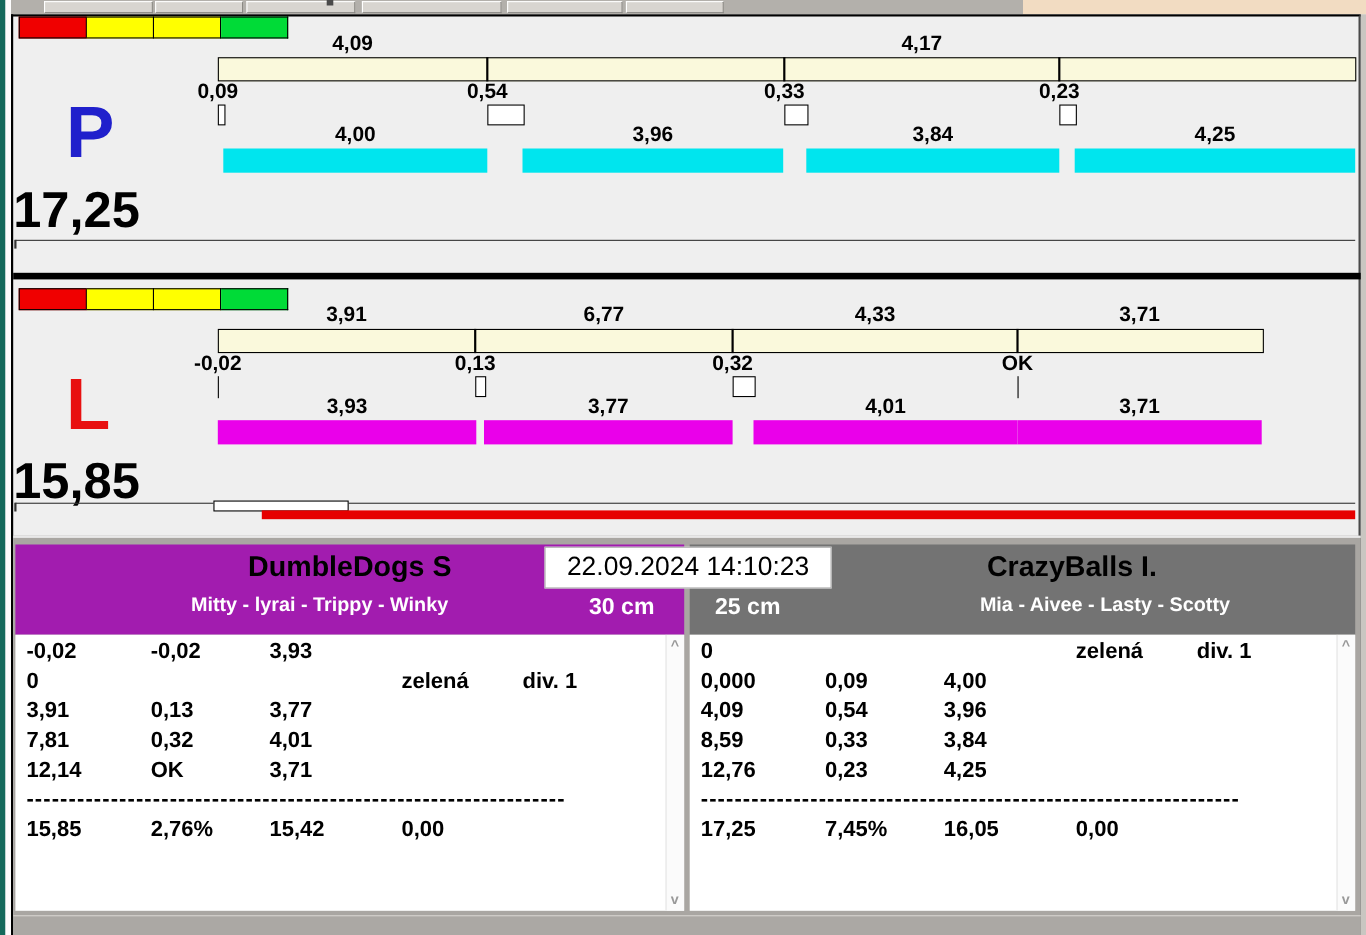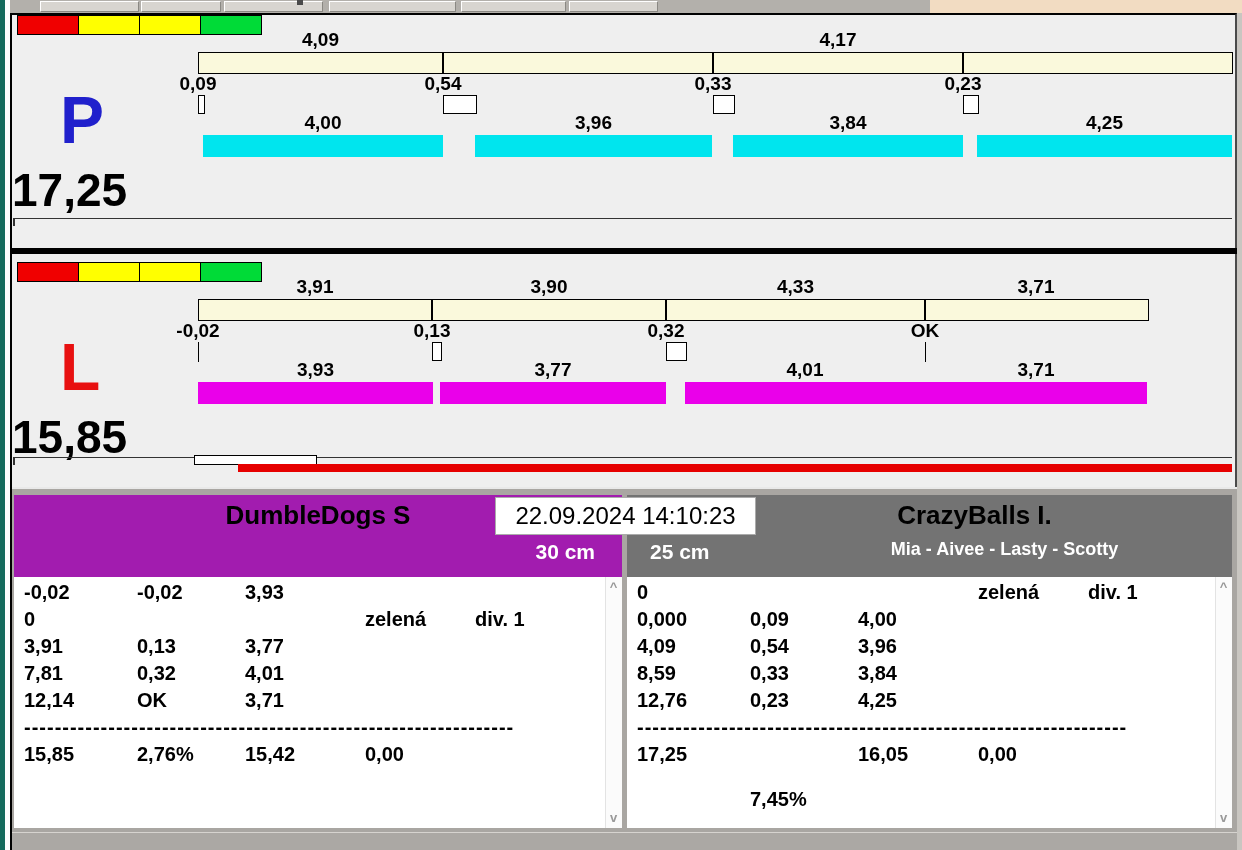"3,90" div.bar-label { text: 3,90 -> 6,77 }
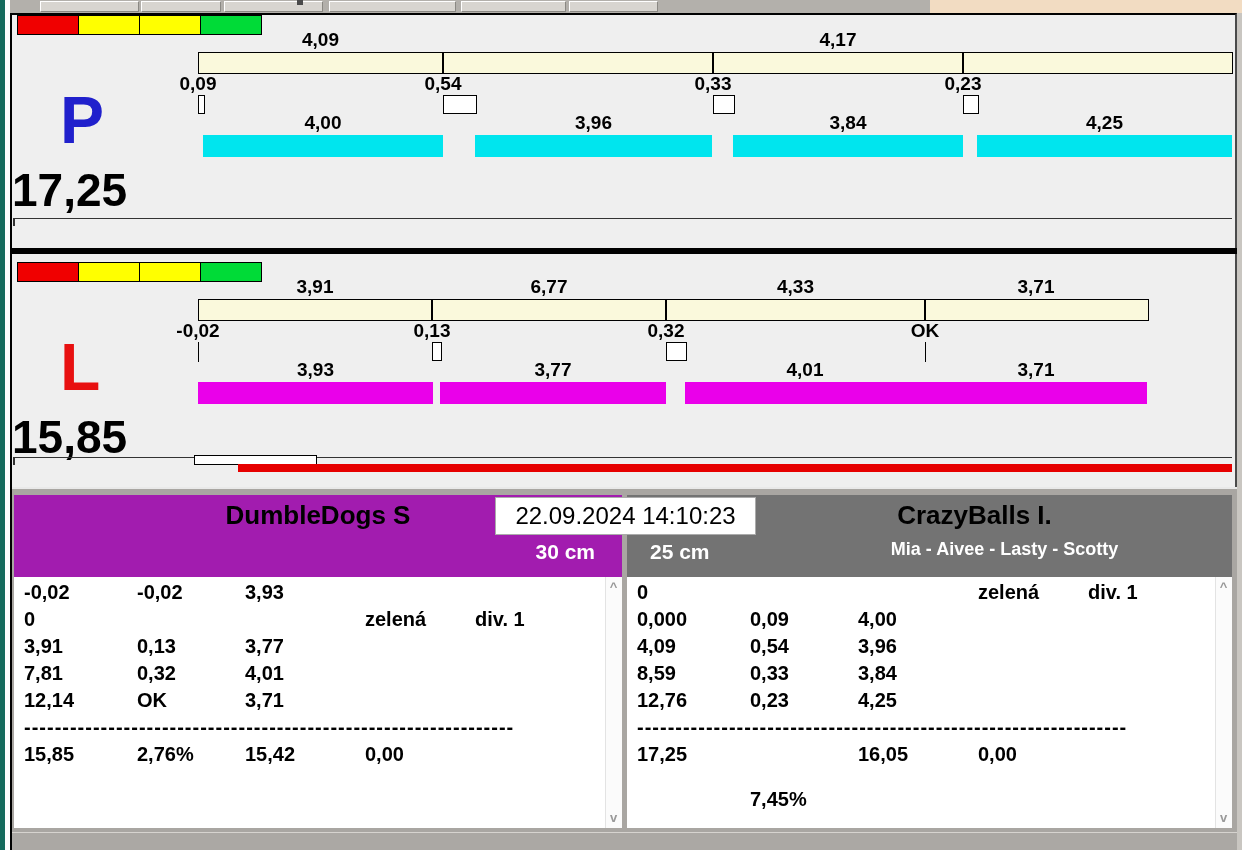"Mitty - lyrai - Trippy" div.team-dogs { html: none -> <div>Mitty - lyrai - Trippy - Winky</div> }
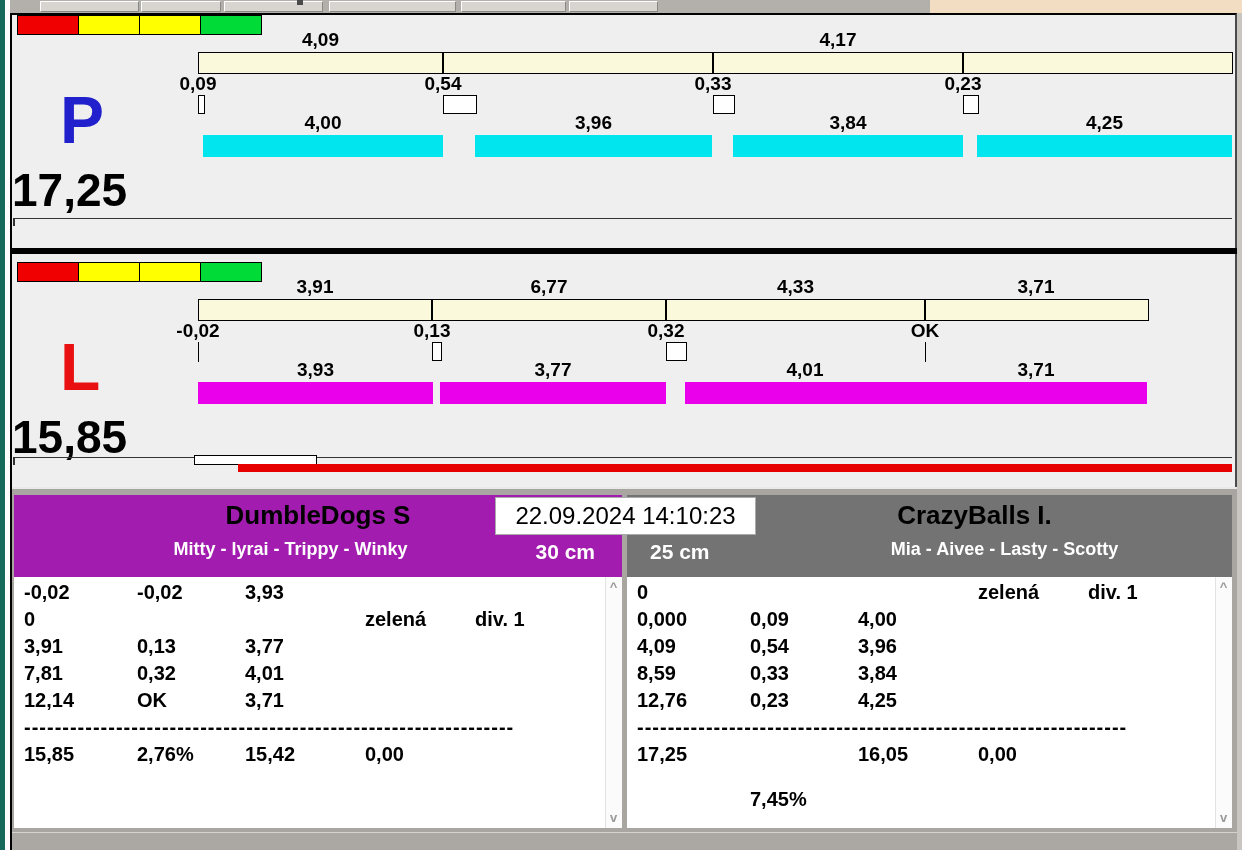"7,45%" span { margin-top: 45px -> none }
